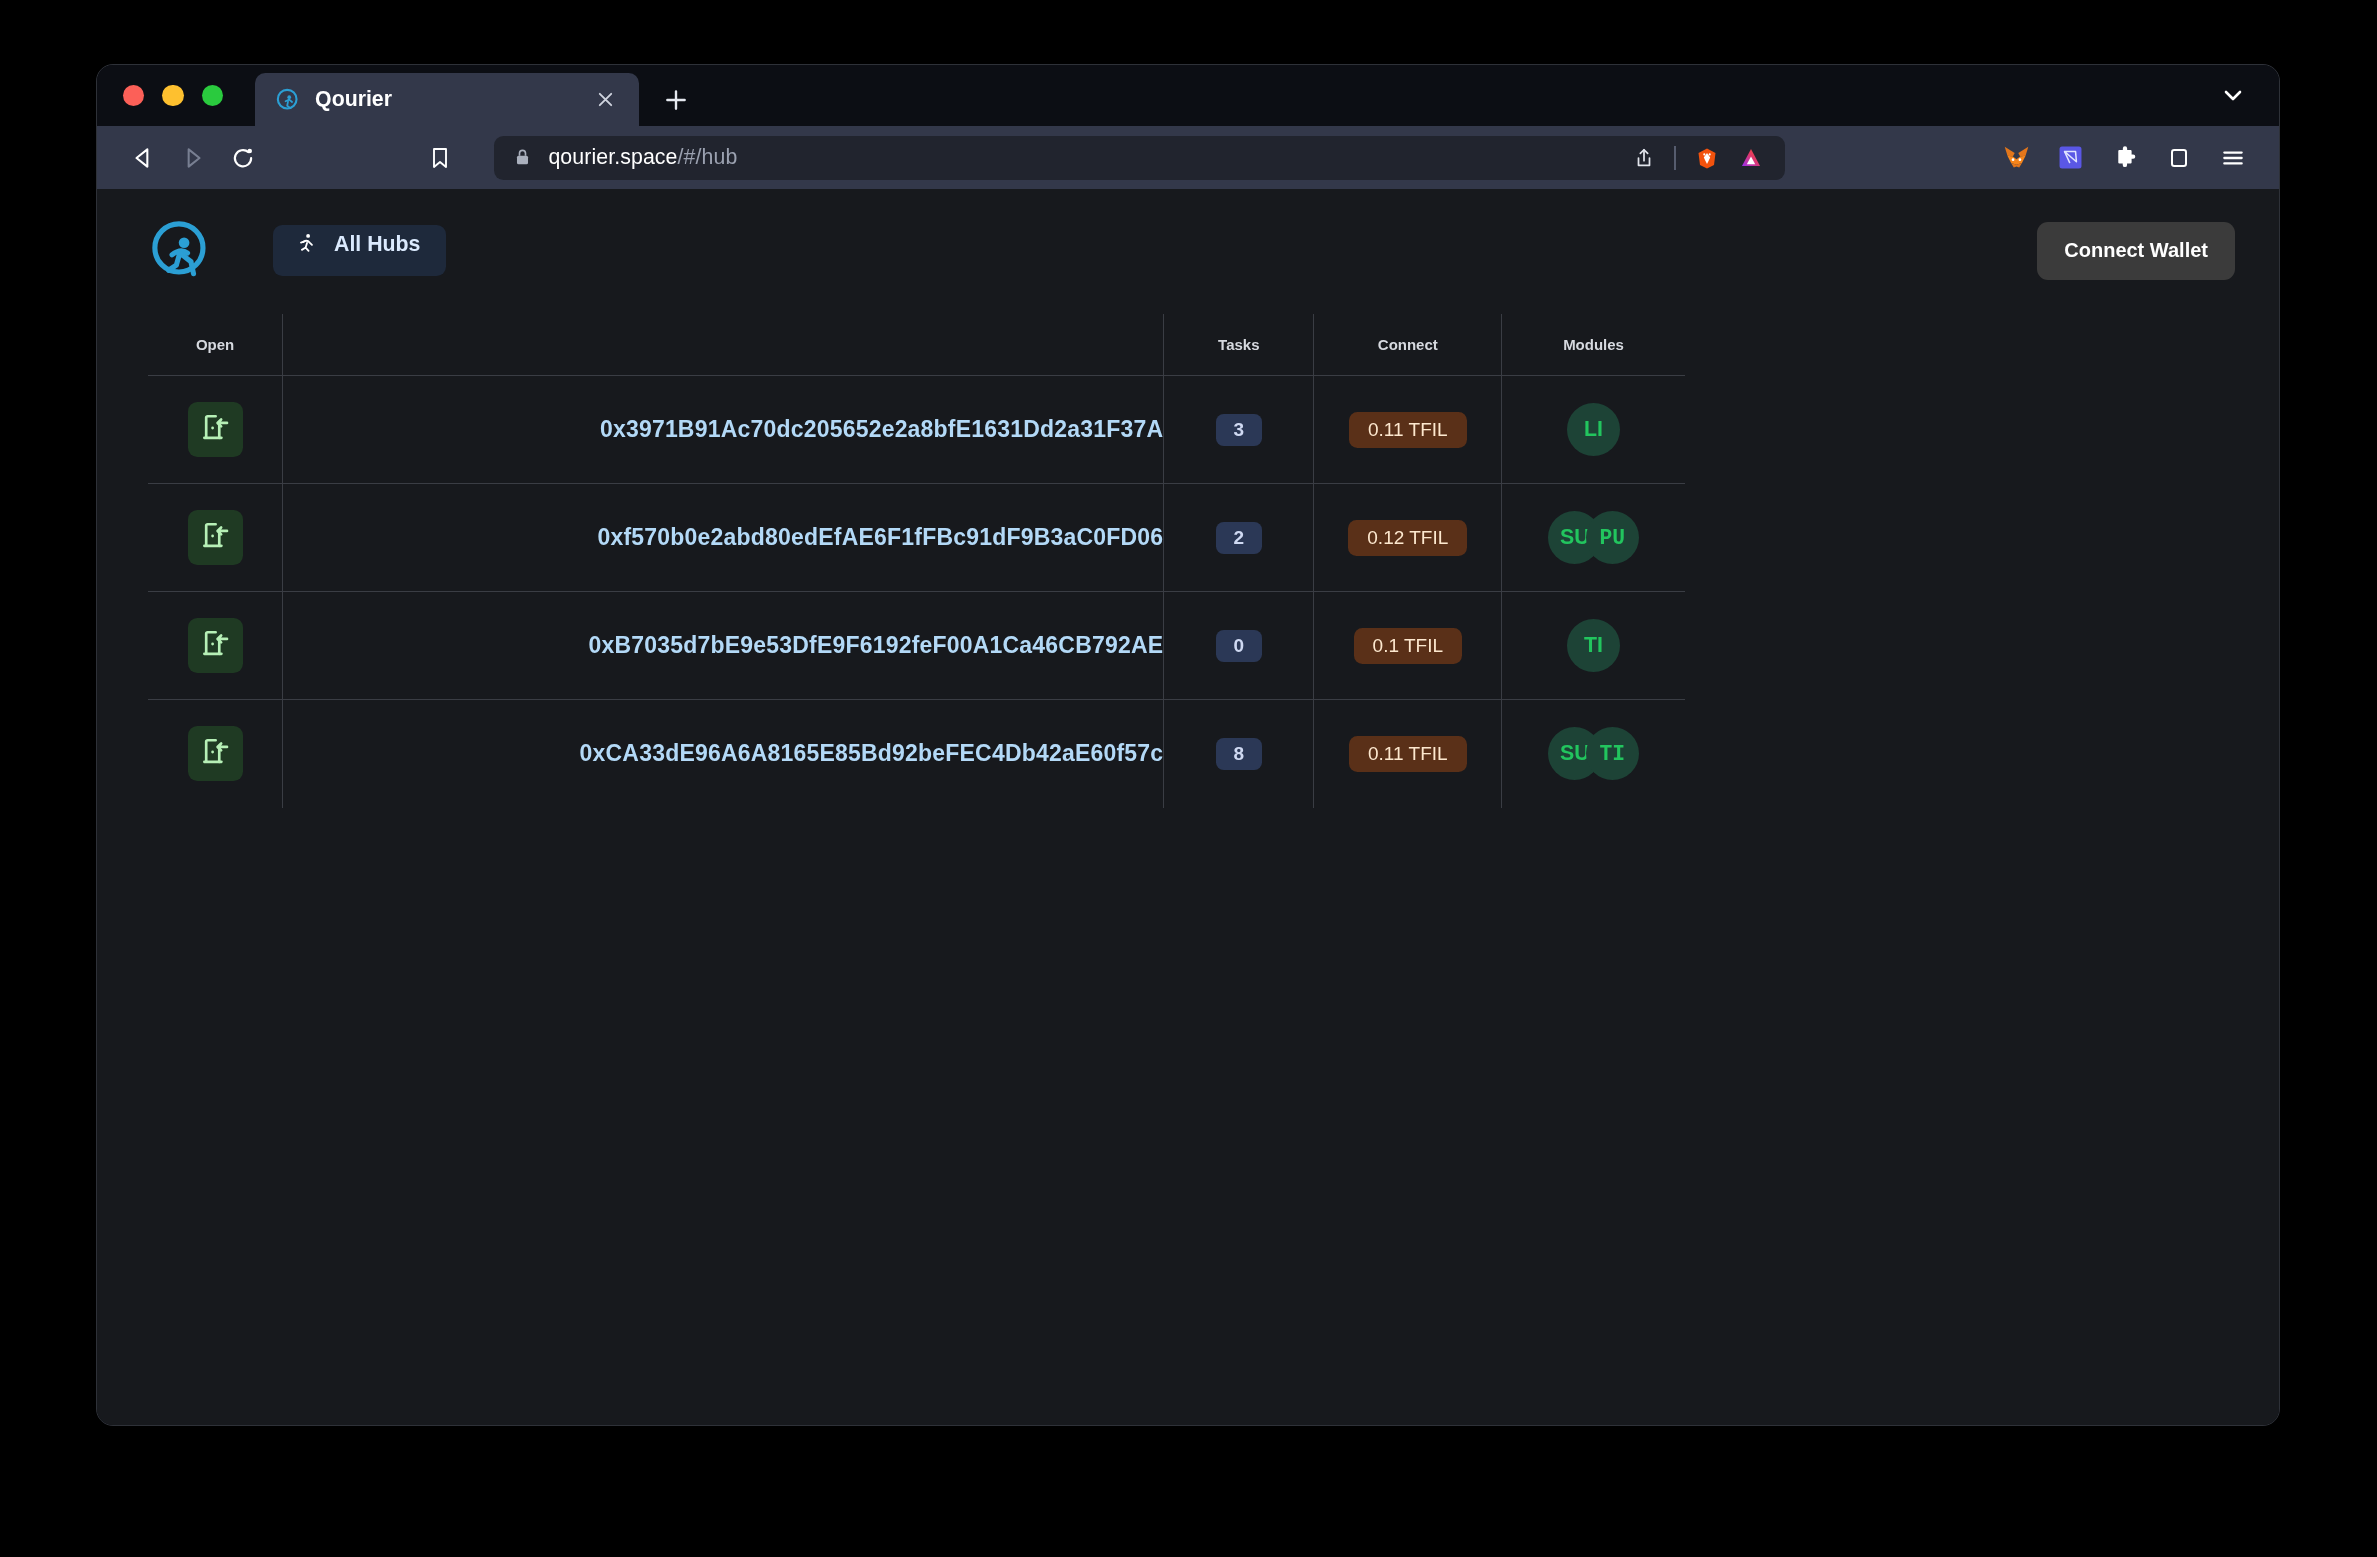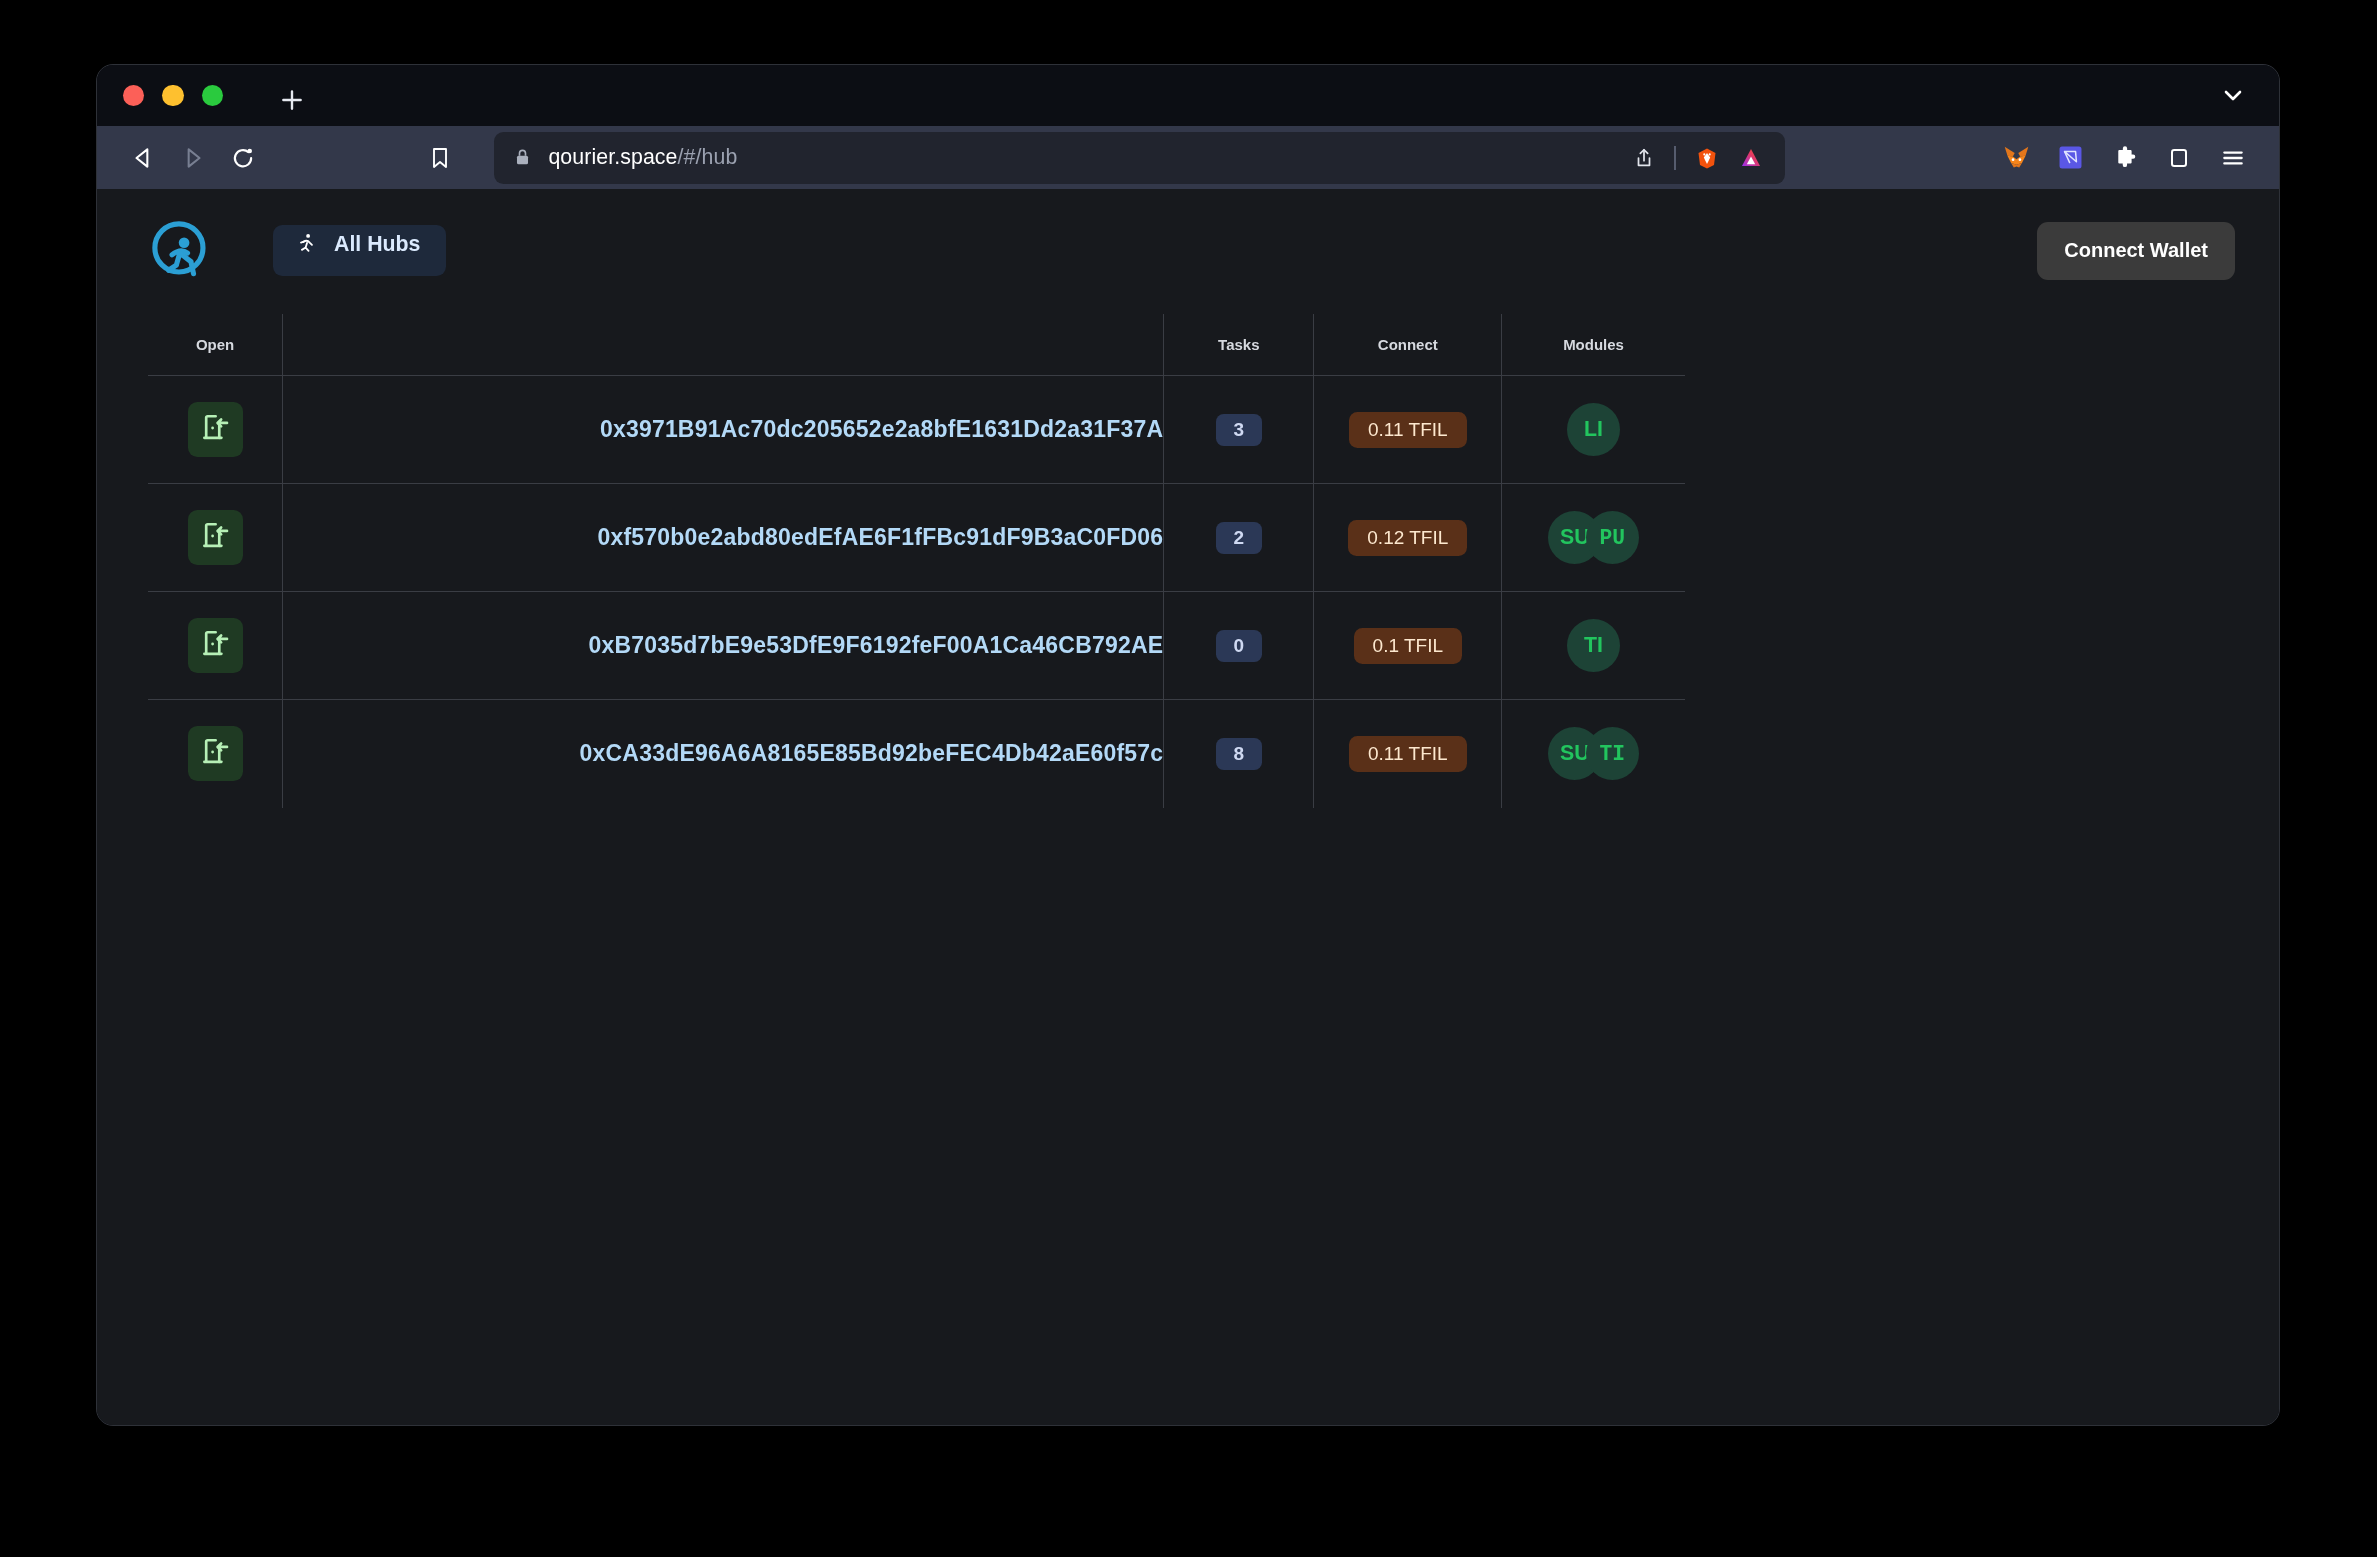"Qourier" div.tab { html: none -> <div> <span> <svg> <circle></circle> <circle></circle> <path></path> <path></path> </svg> </span> <span>Qourier</span> <span> <svg> <path></path> </svg> </span> </div> }
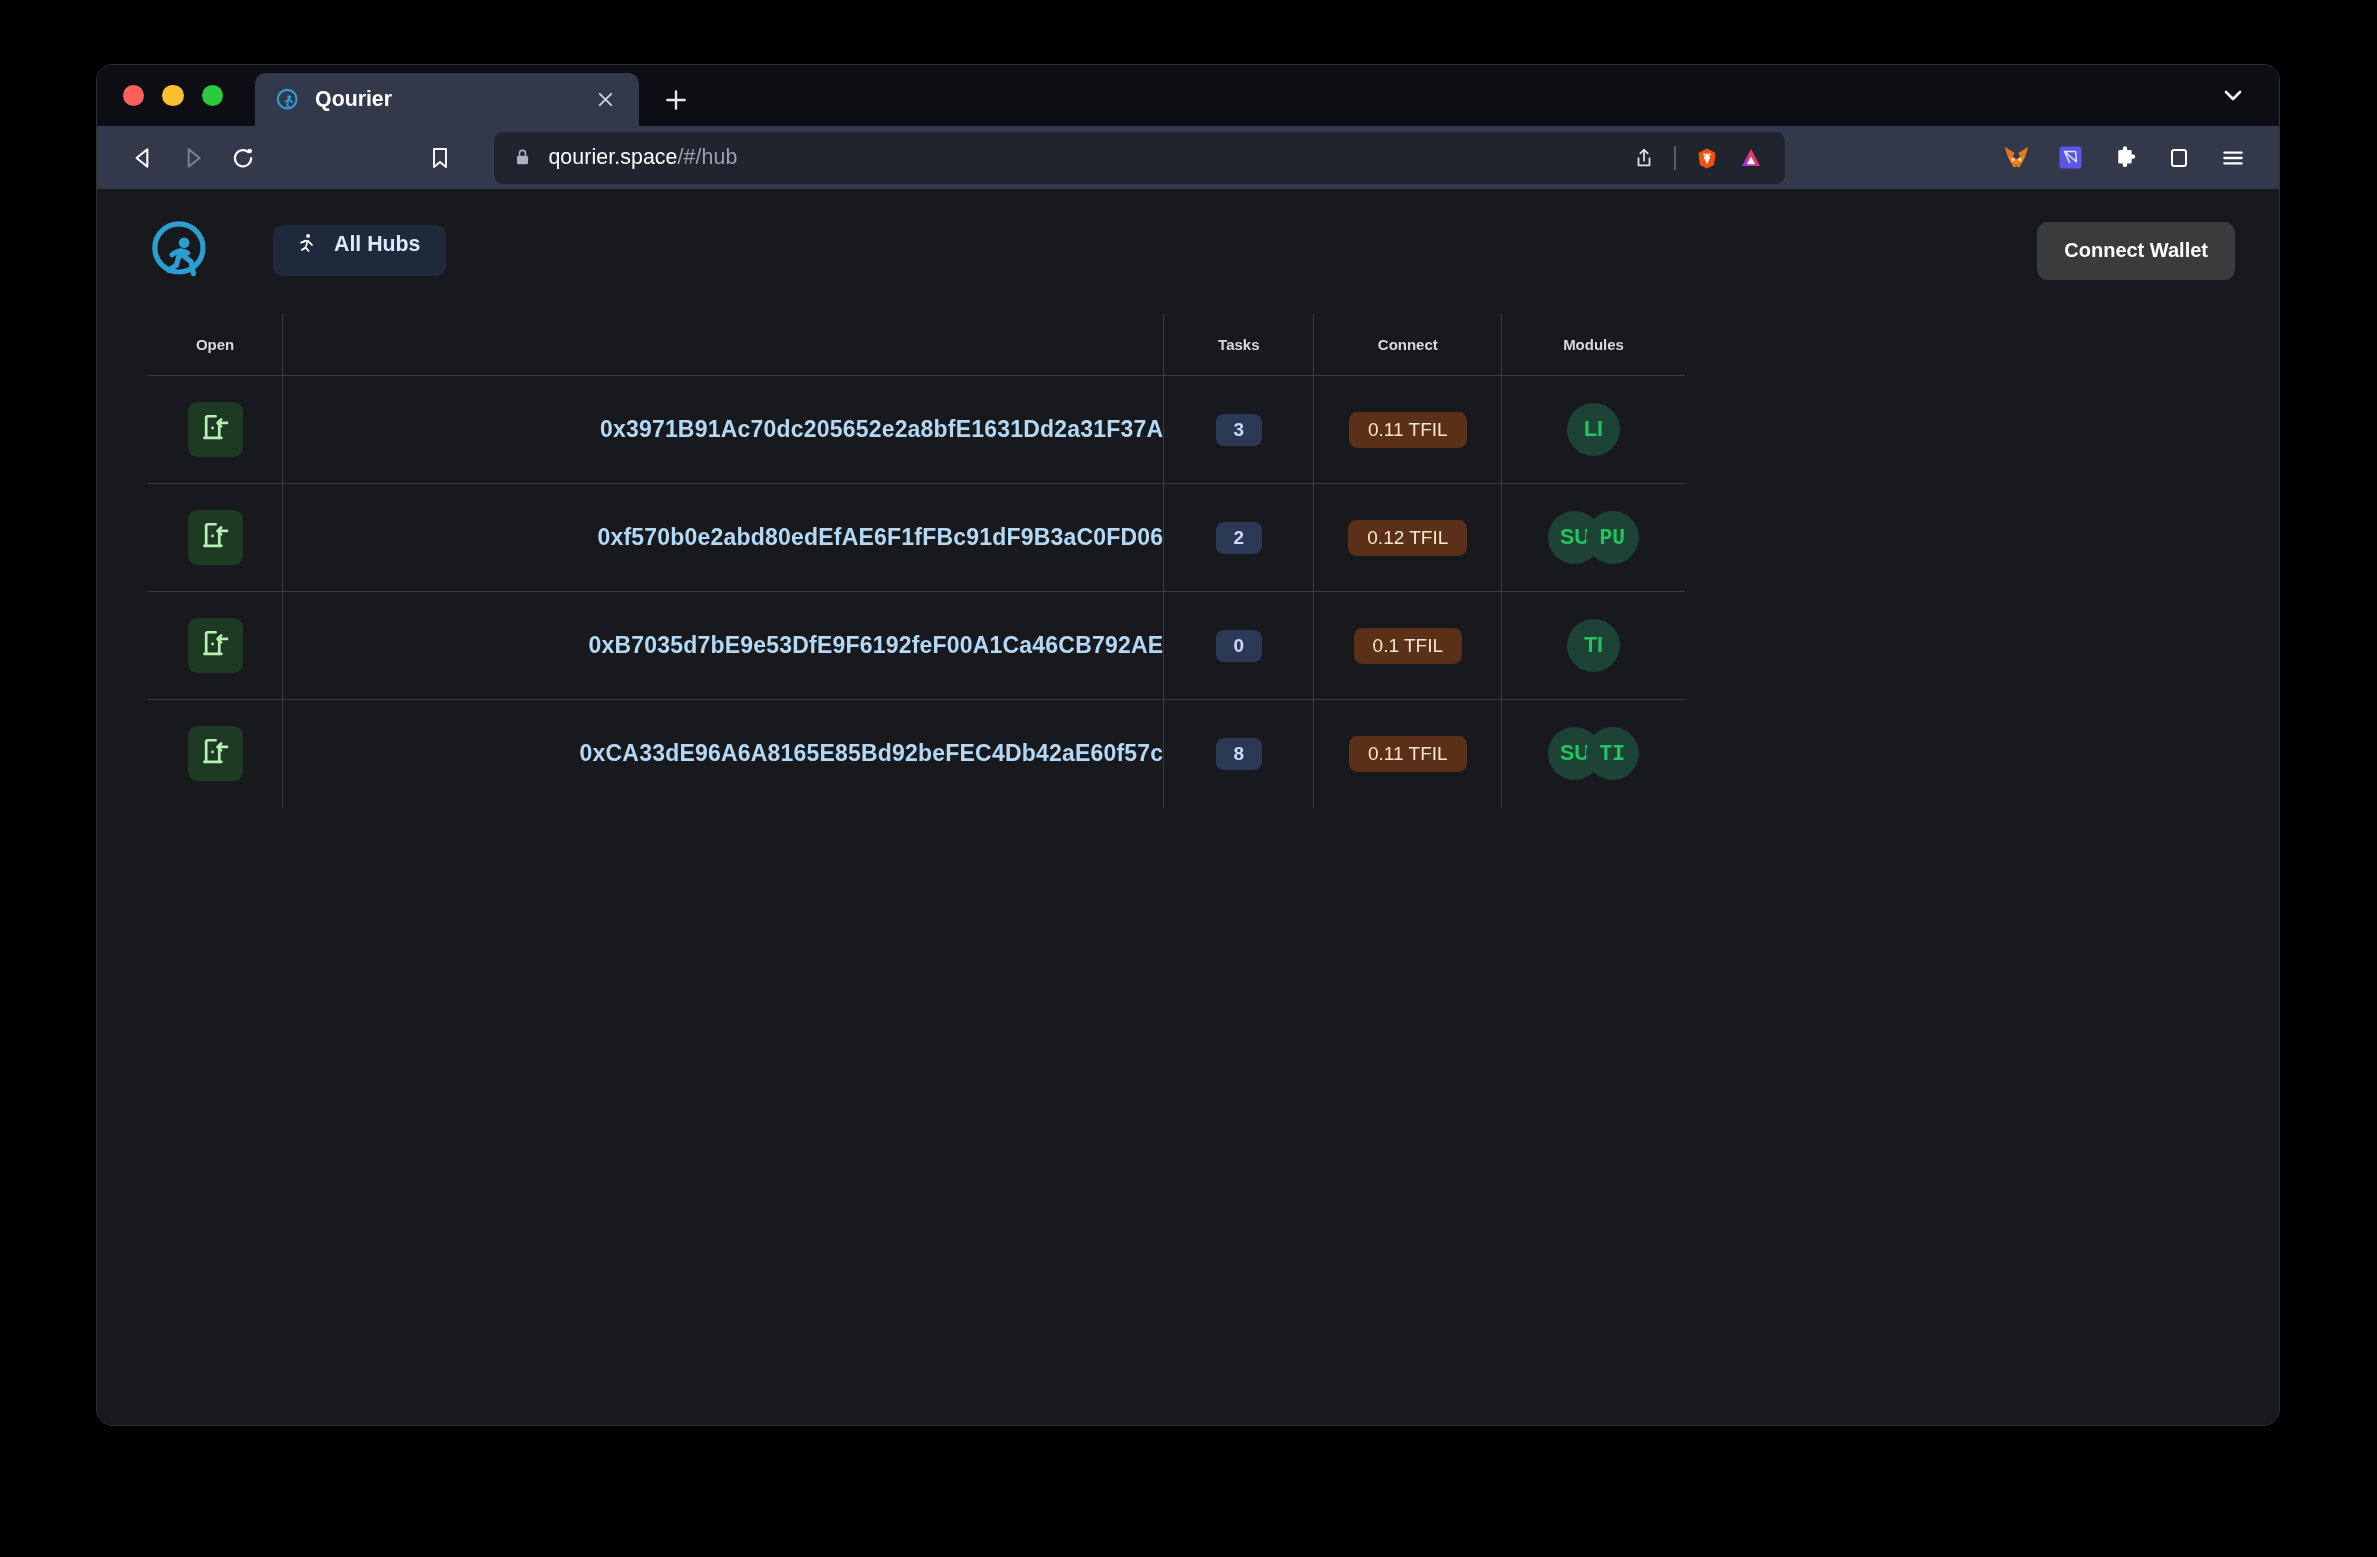"qourier.space/#/hub" .urlbar { height: 52px -> 44px }
